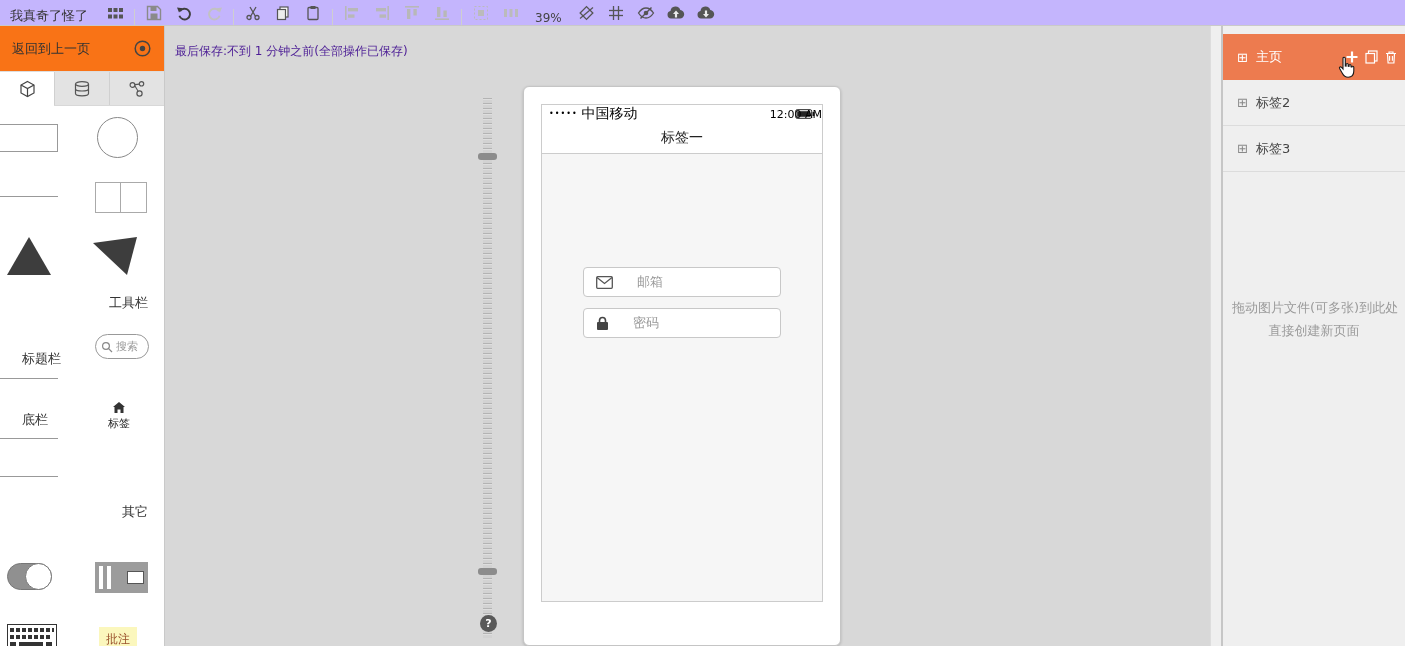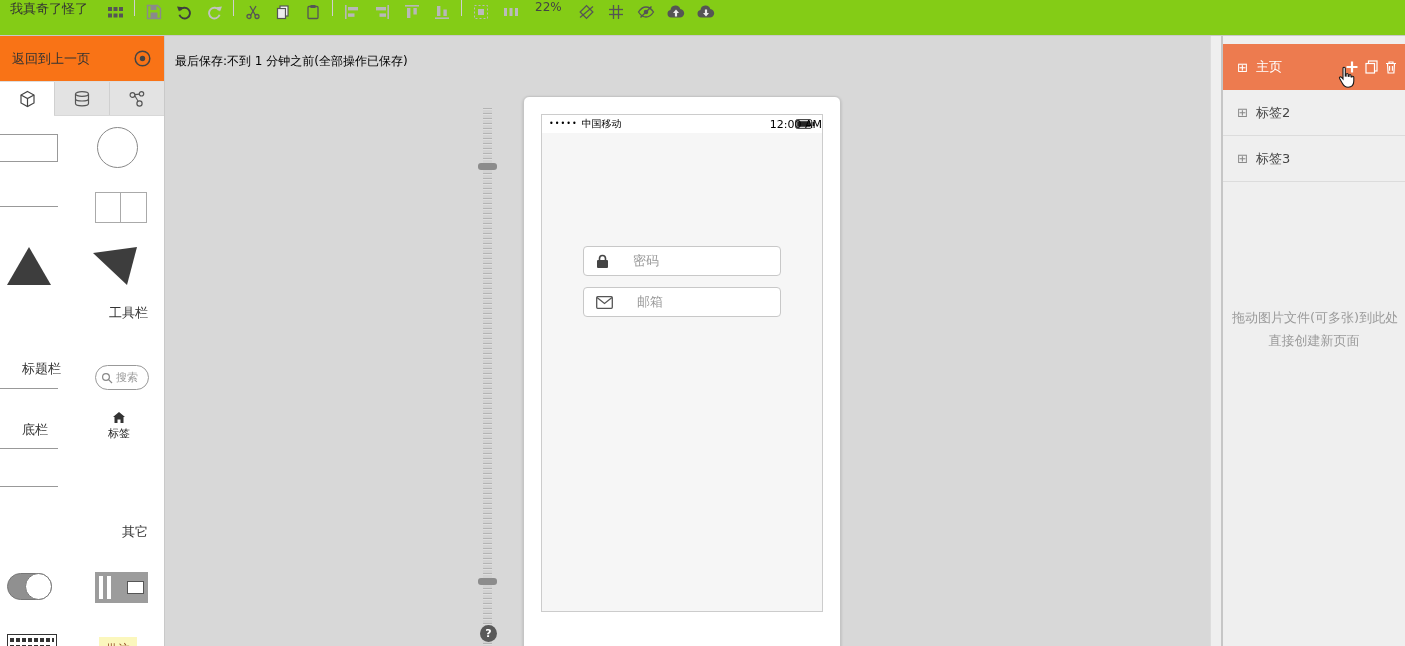"我真奇了怪了" .topbar { align-items: flex-start -> flex-end; background: #84cc16 -> #c4b5fd; height: 36px -> 26px }
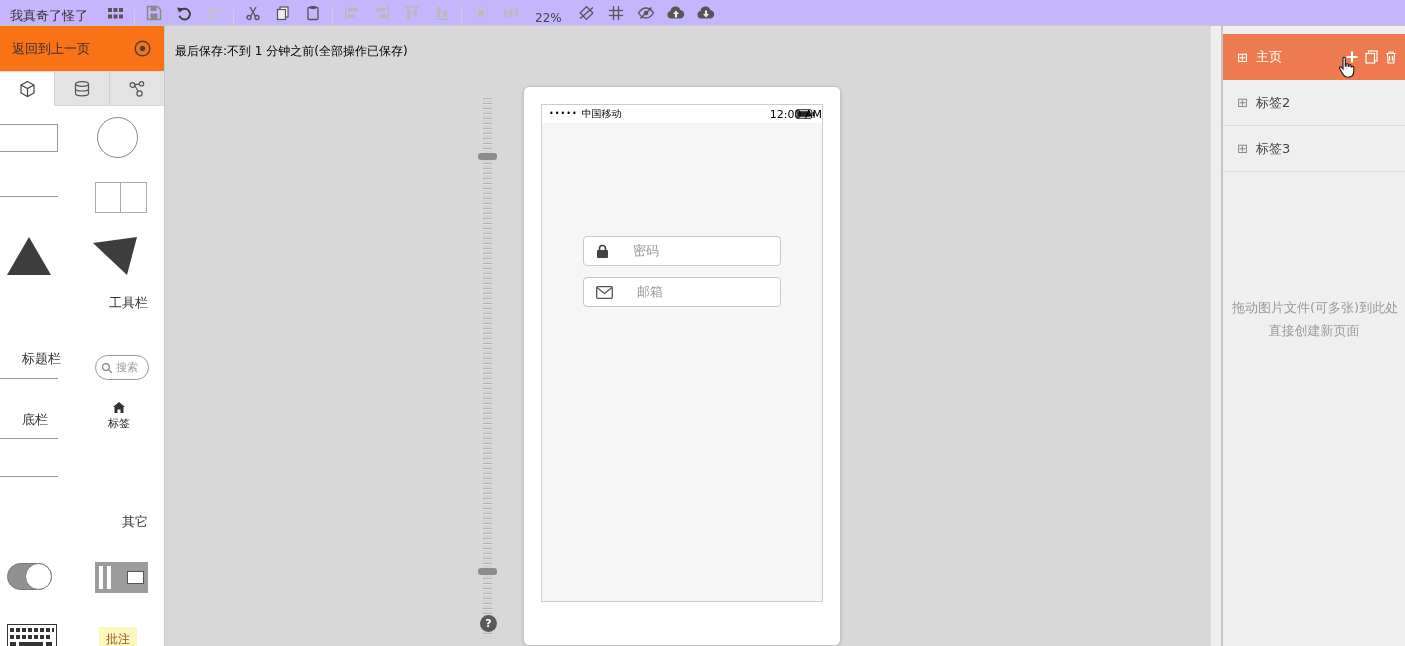"22%" span.zoom { text: 22% -> 39% }
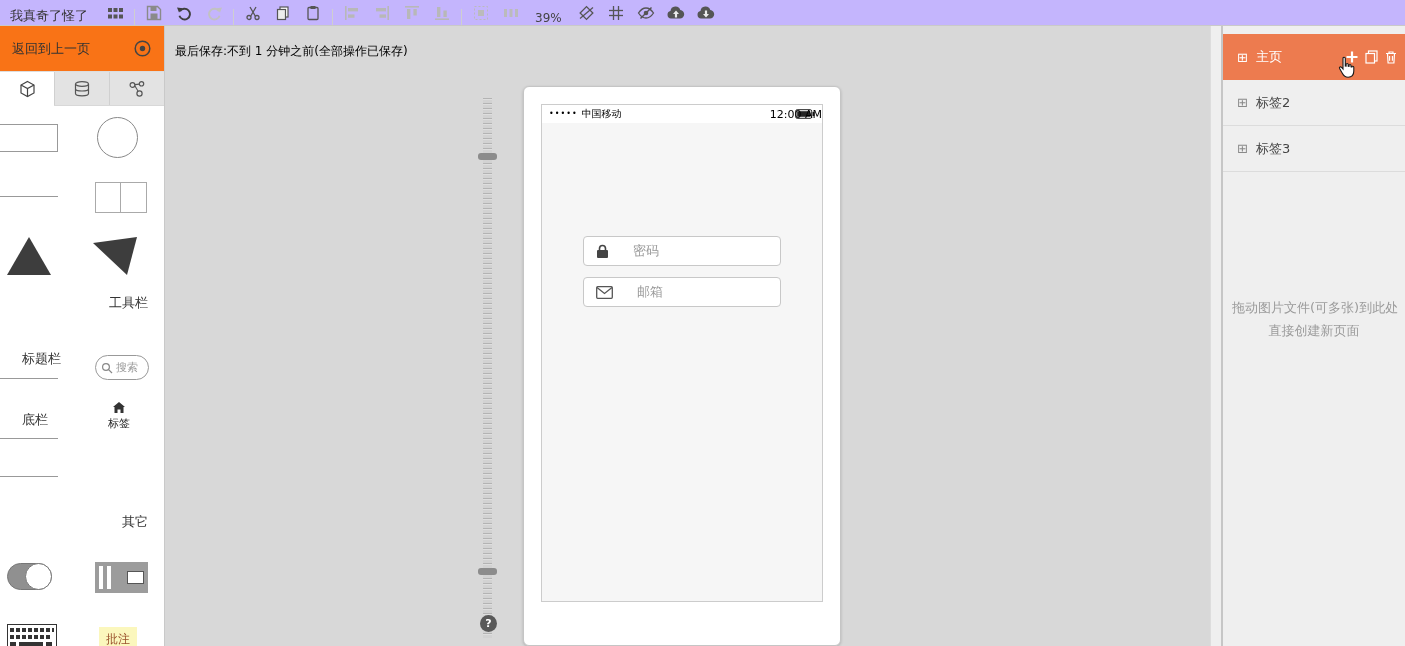"最后保存:不到 1 分钟之前(全部操作已保存)" .save-status { color: #000000 -> #4c1d95 }
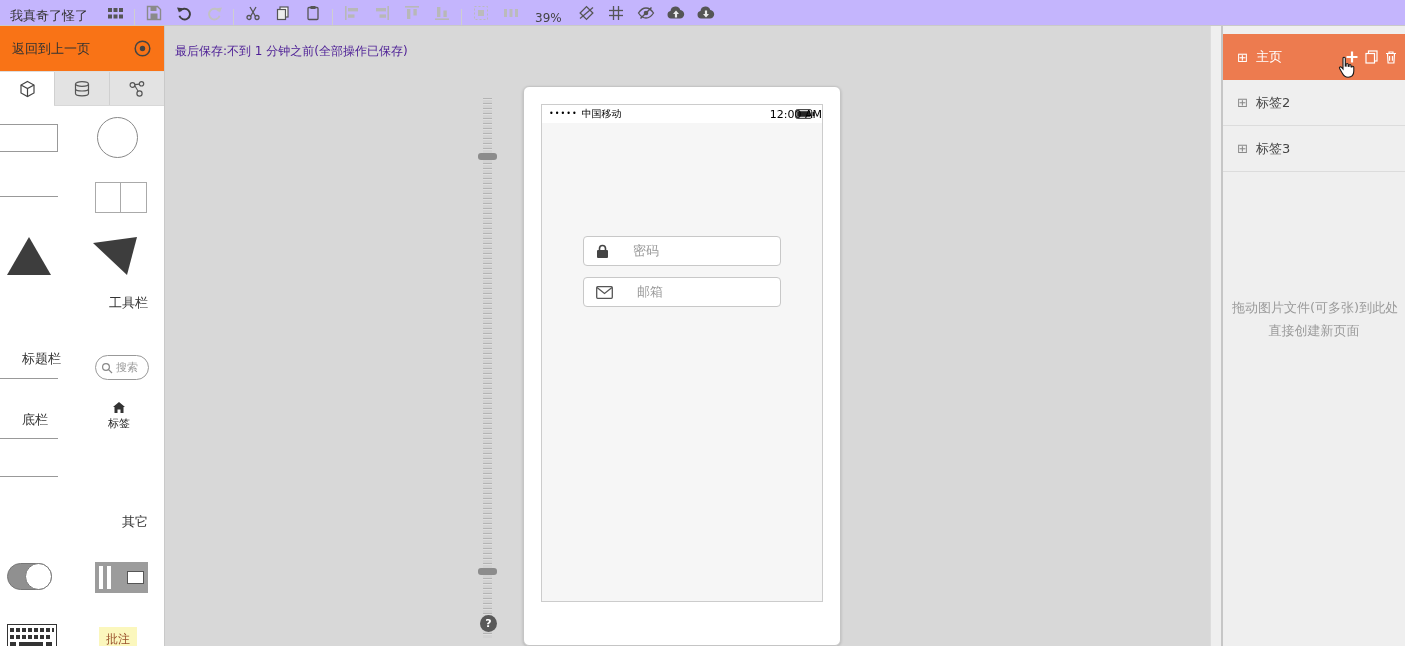"中国移动" .carrier { font-size: 10px -> 14px }
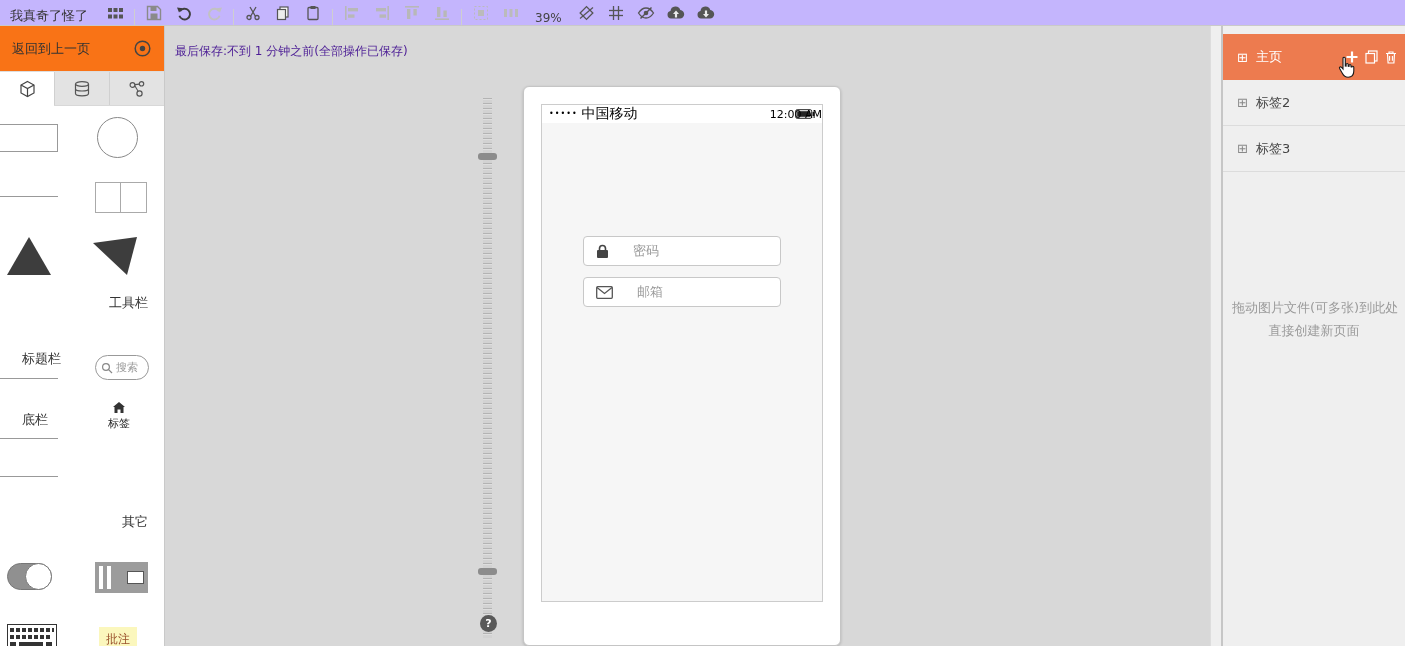"标签一" div.title-bar { html: none -> <div>标签一</div> }
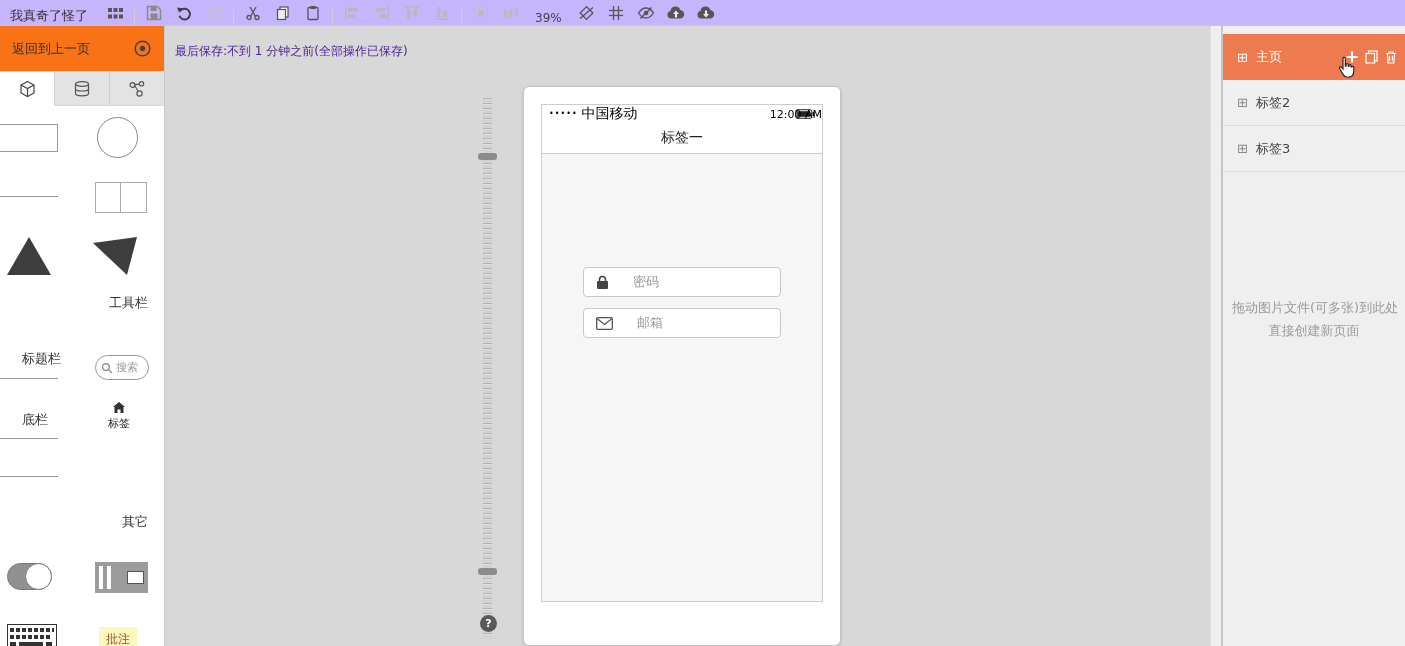"密码" div.p-input { order: before "邮箱" -> after "邮箱" }
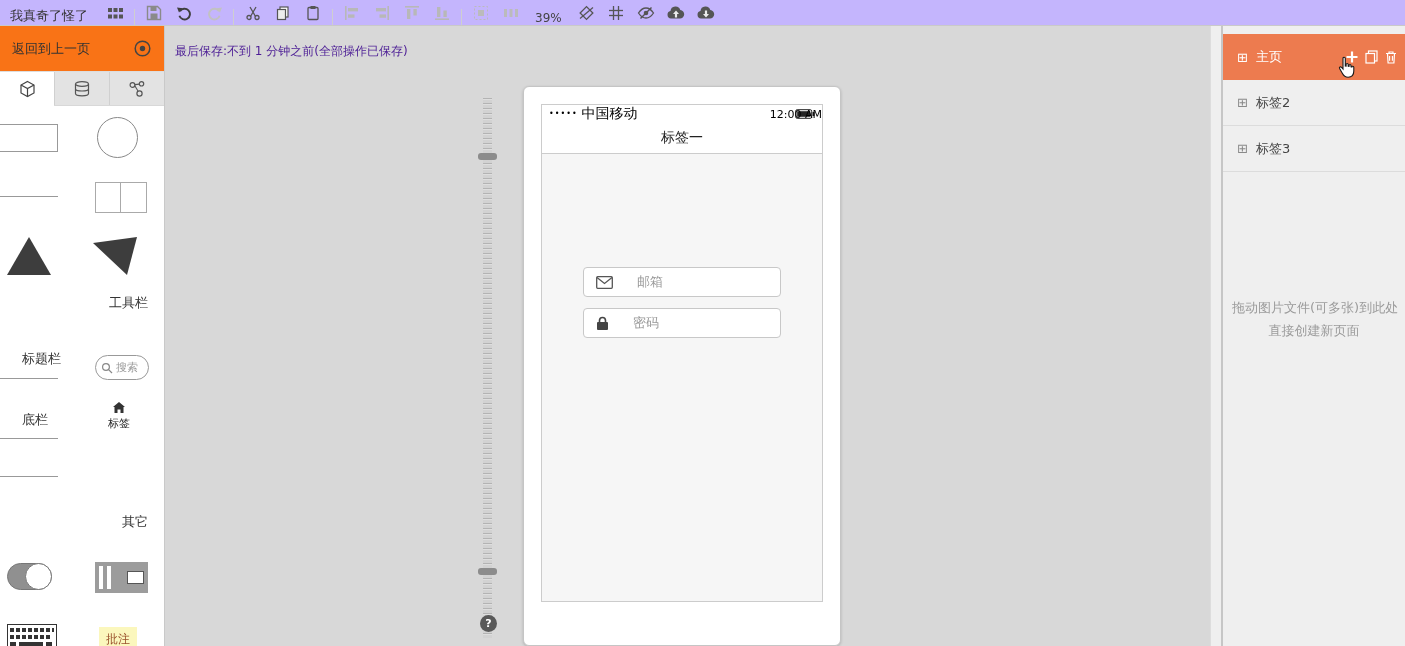"搜索" .search-widget { top: 249px -> 228px }
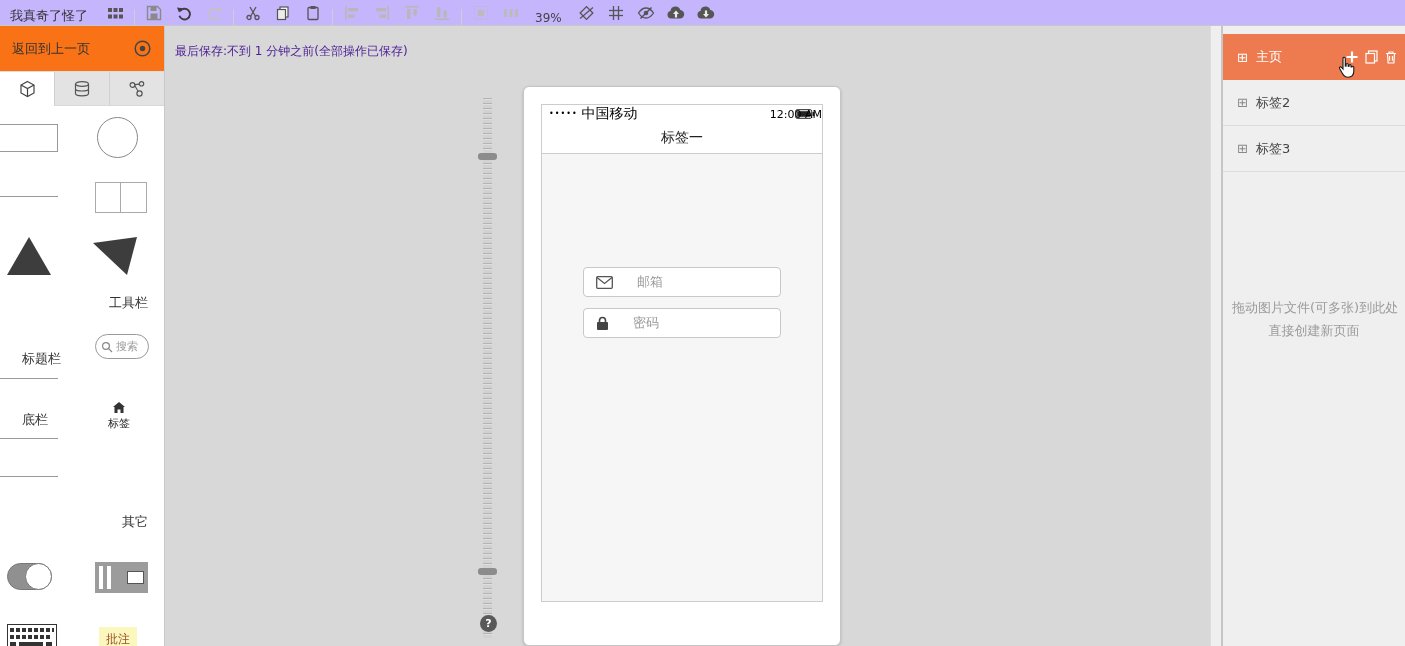"其它" div.w-label { top: 407px -> 397px }
